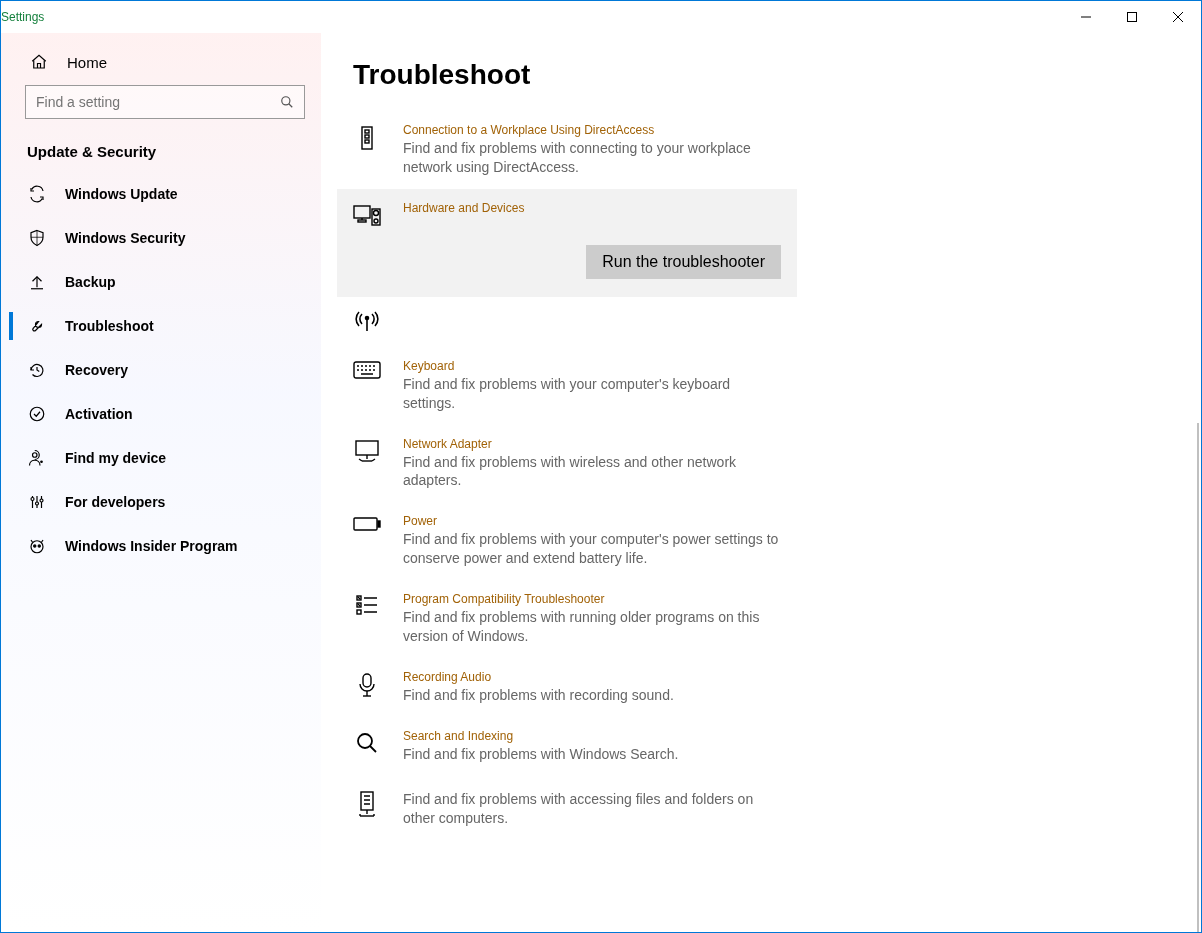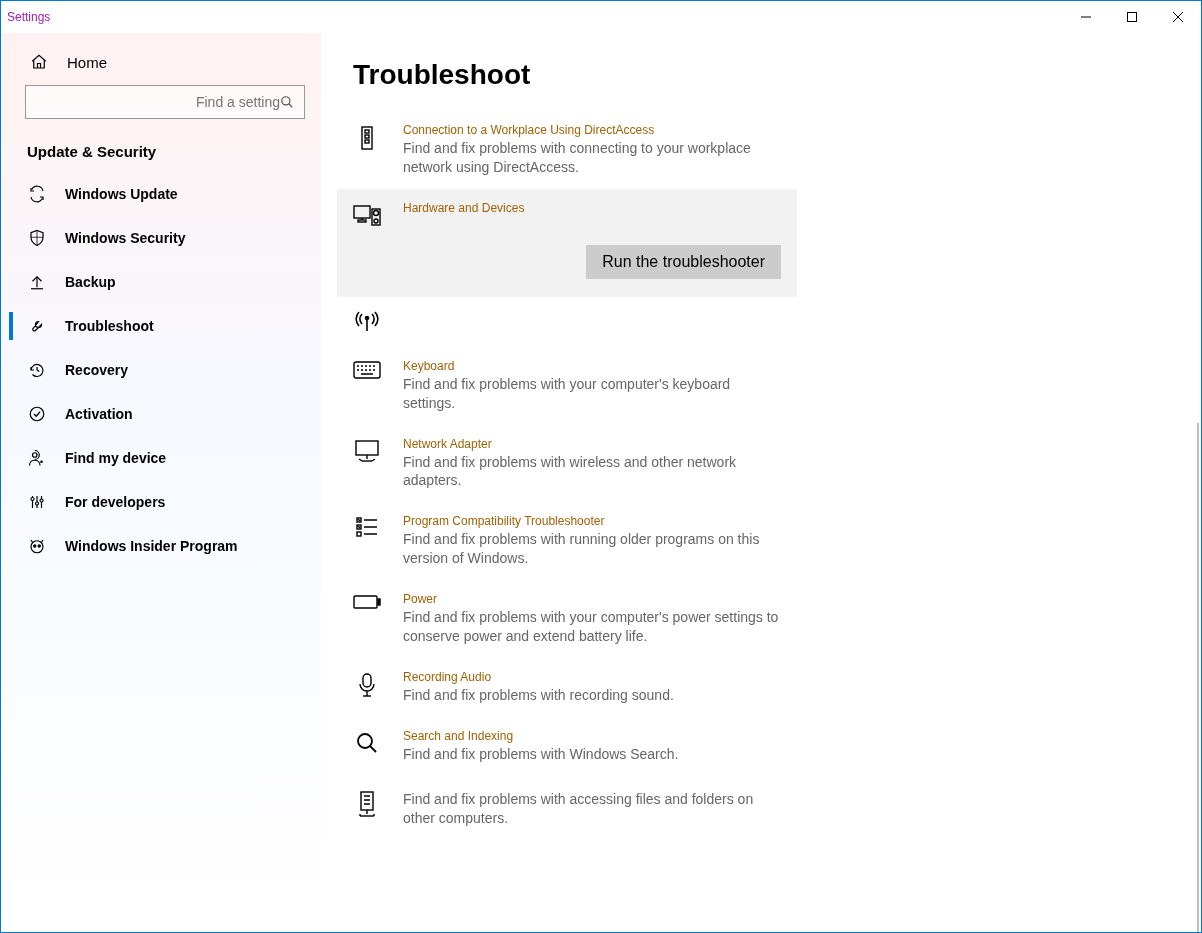"Settings" .titlebar-left { color: #a21caf -> #15803d; padding-left: 6px -> 0 }
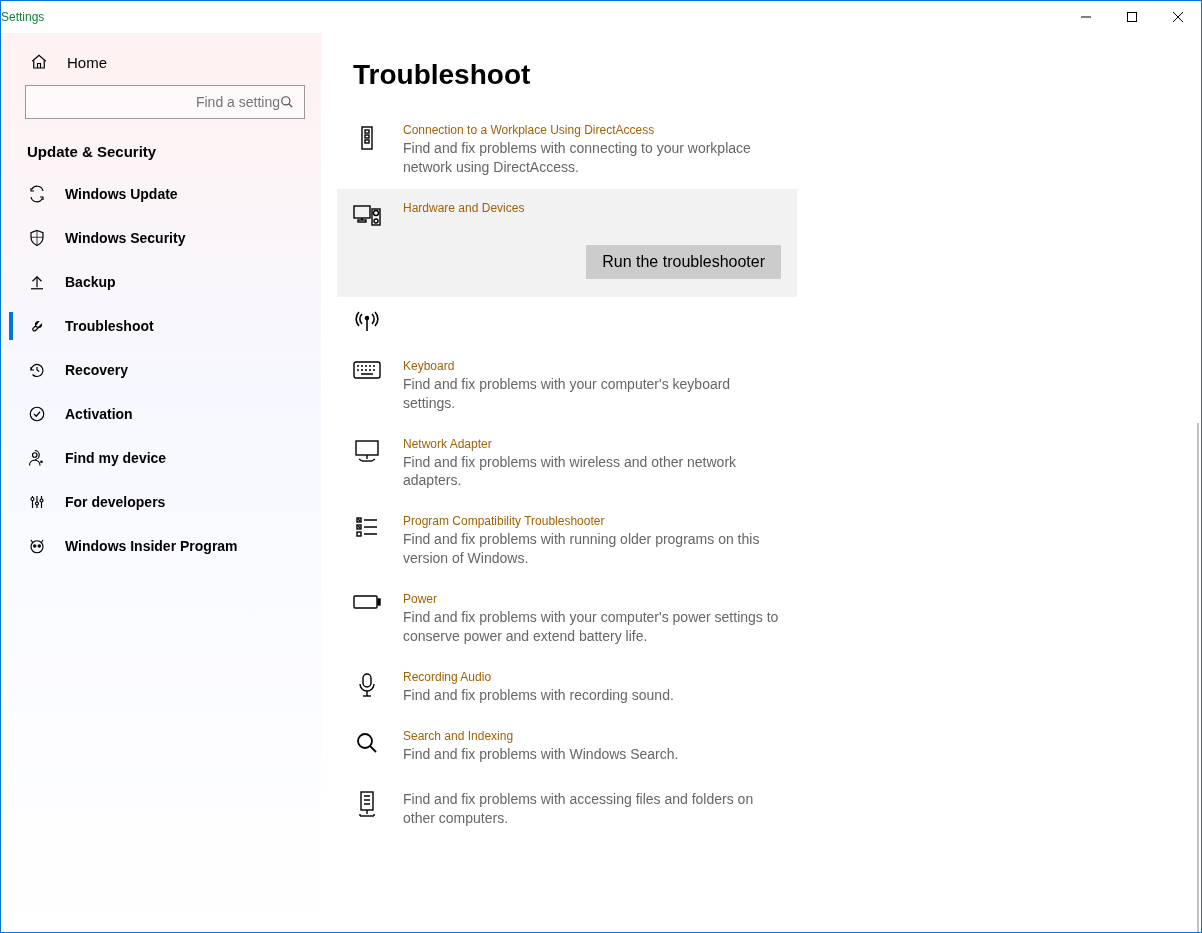"Find a setting" .search-box input { text-align: right -> none }
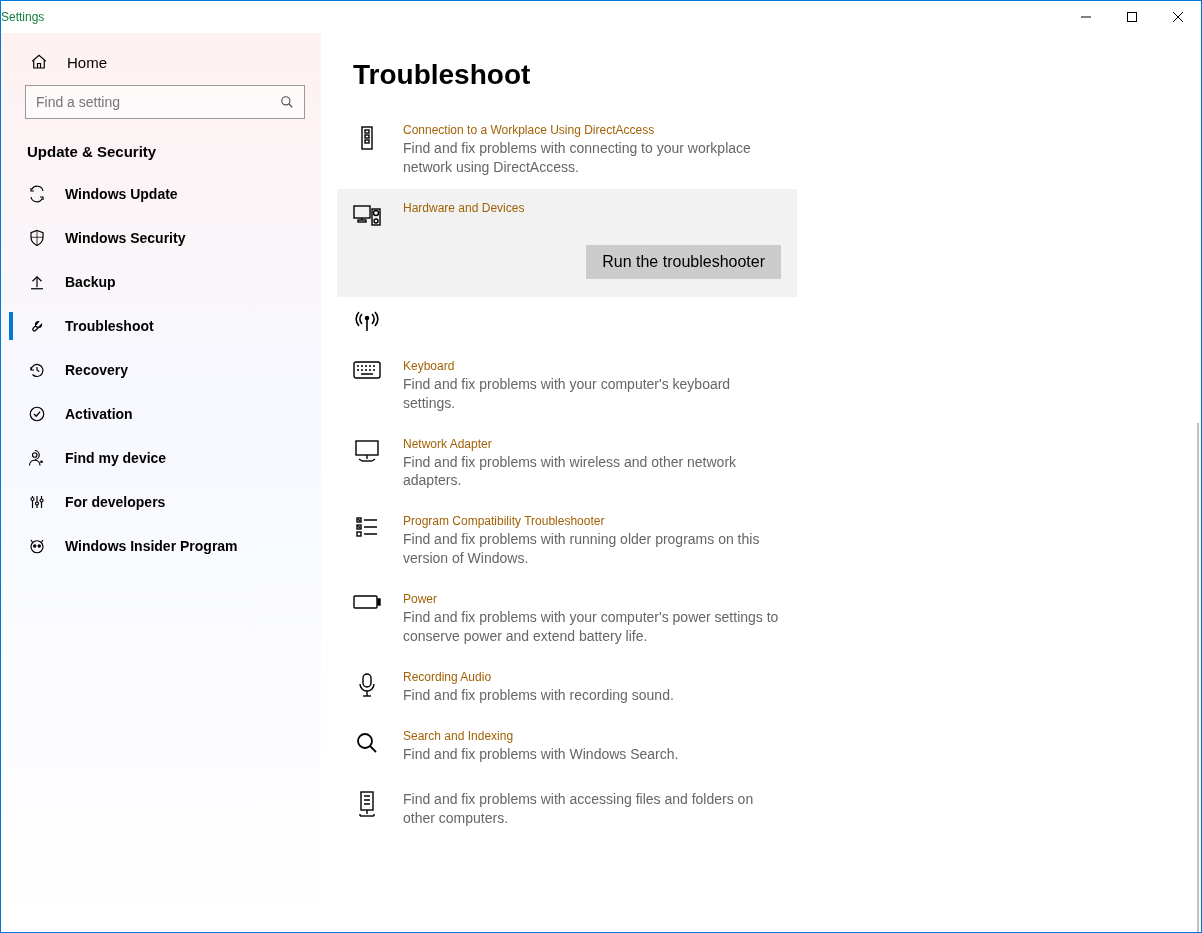"Program Compatibility Troubleshooter" div.ts-item { order: before "Power" -> after "Power" }
